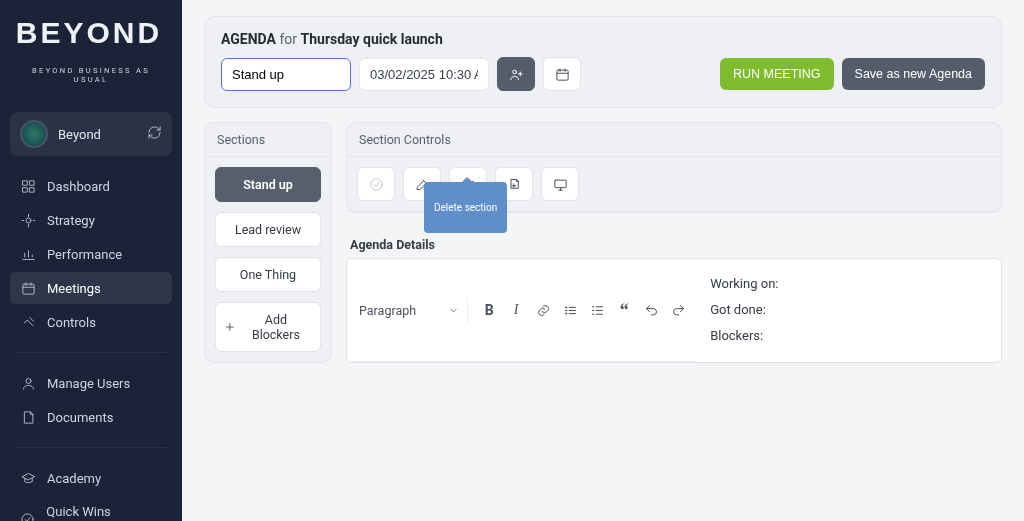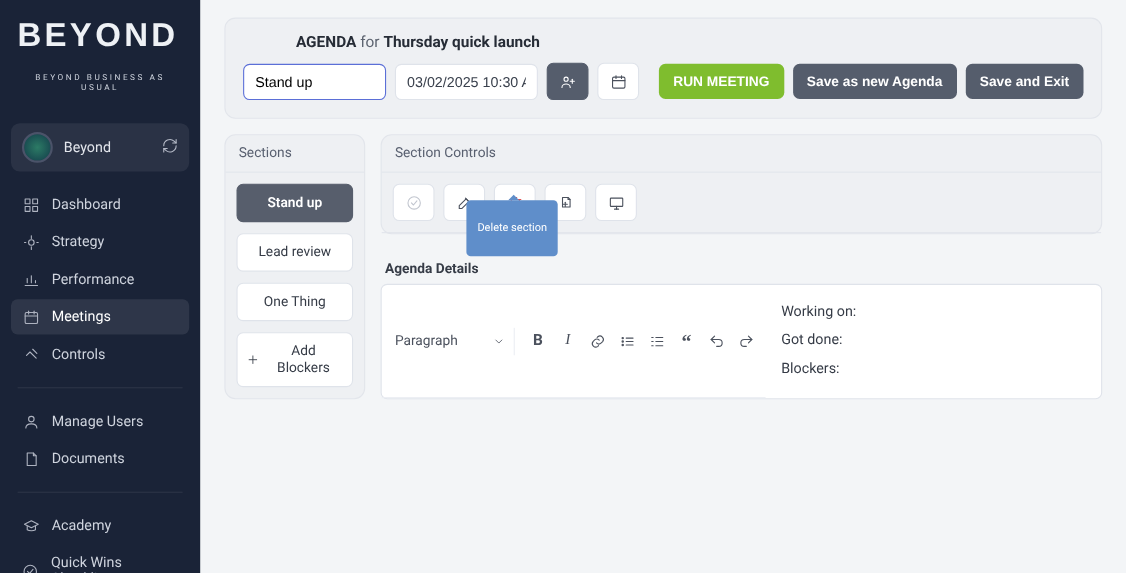"AGENDA for Thursday quick launch" .agenda-title { margin-left: 48px -> none }
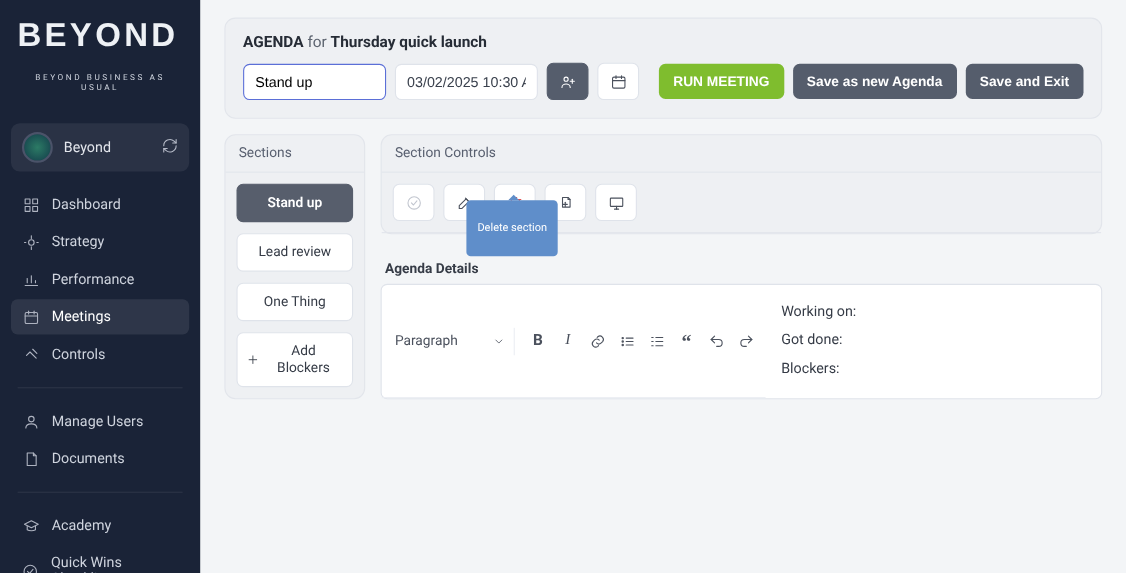"RUN MEETING" .btn { font-weight: 700 -> 400 }
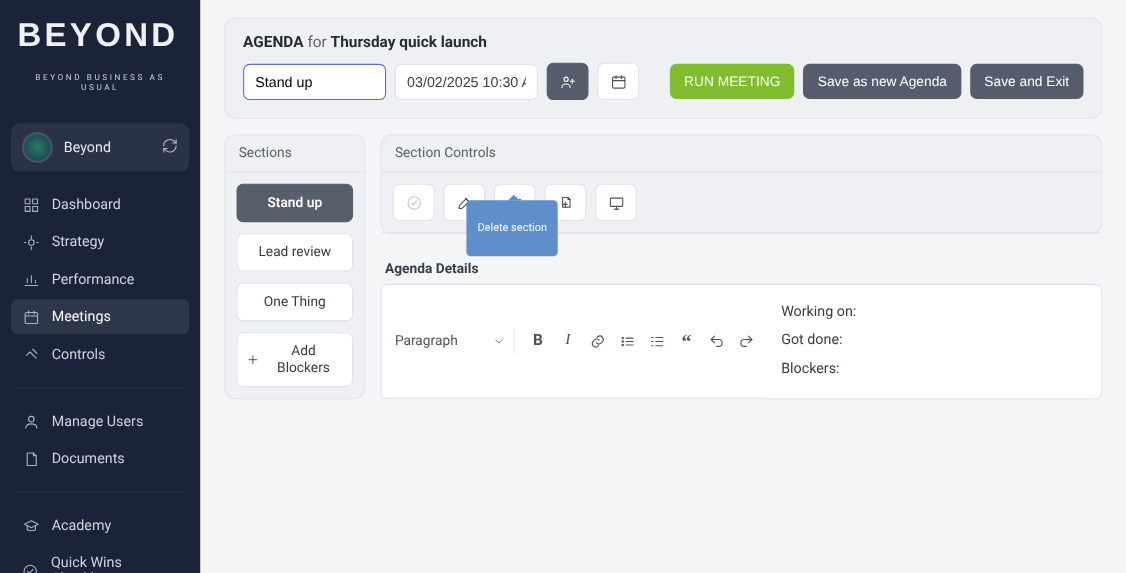"Save and Exit" button.btn { html: <button>Save and Exit</button> -> none }
